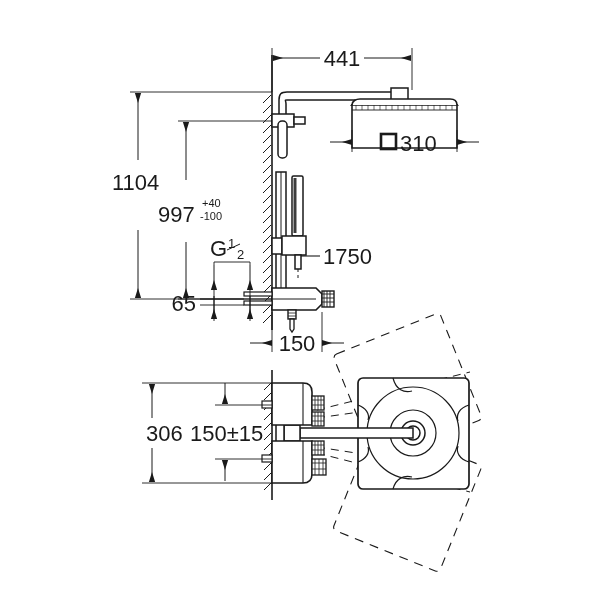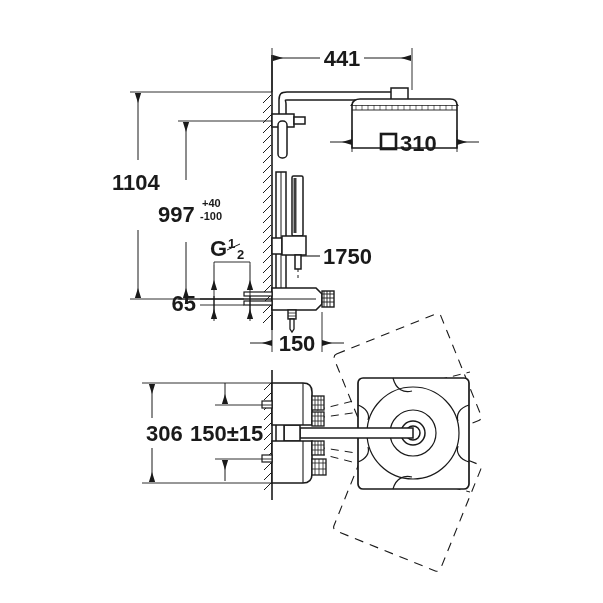"441" #sheet { font-weight: bold -> none }
